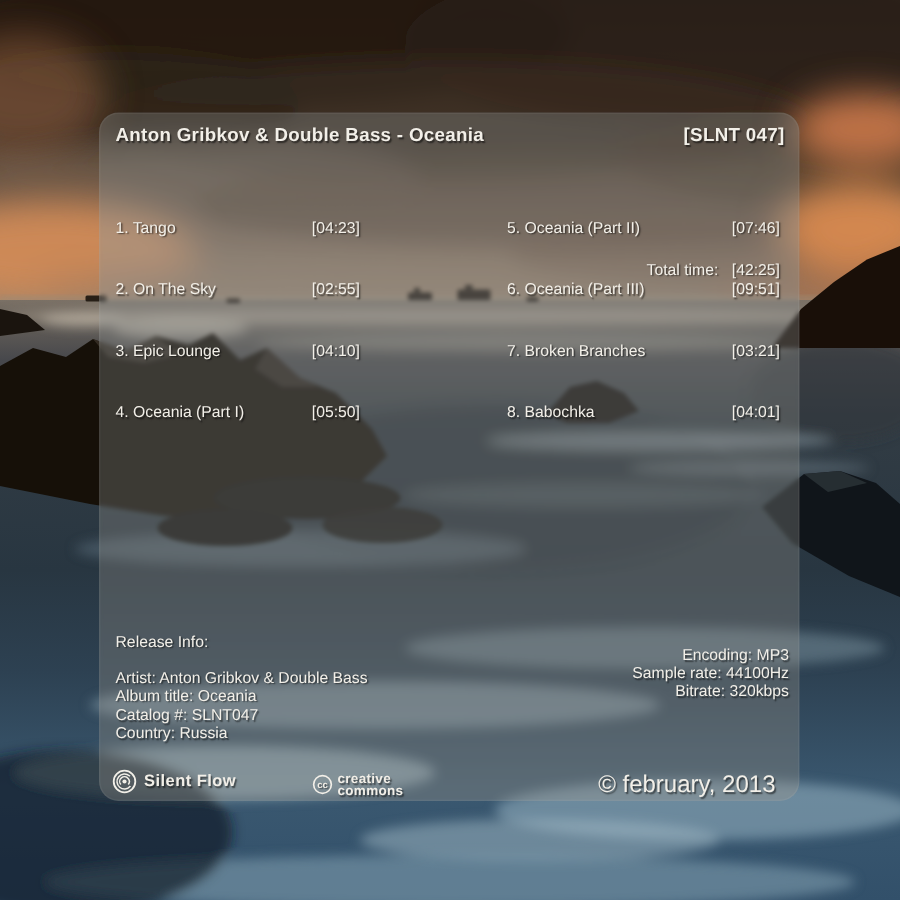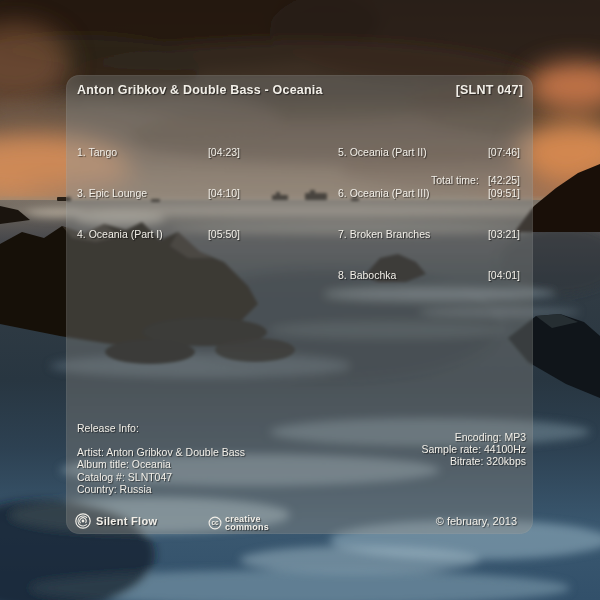"2. On The Sky" div.trow { html: none -> <div> <span>2. On The Sky</span> <span>[02:55]</span> </div> }
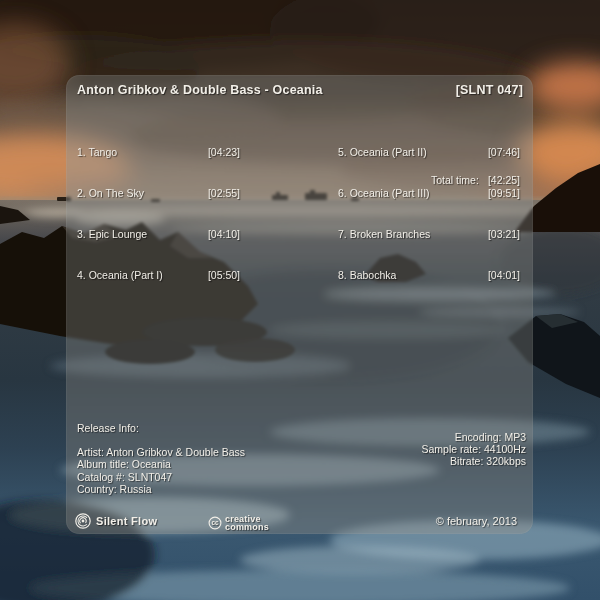"© february, 2013" .copyright { font-size: 11px -> 16px }
